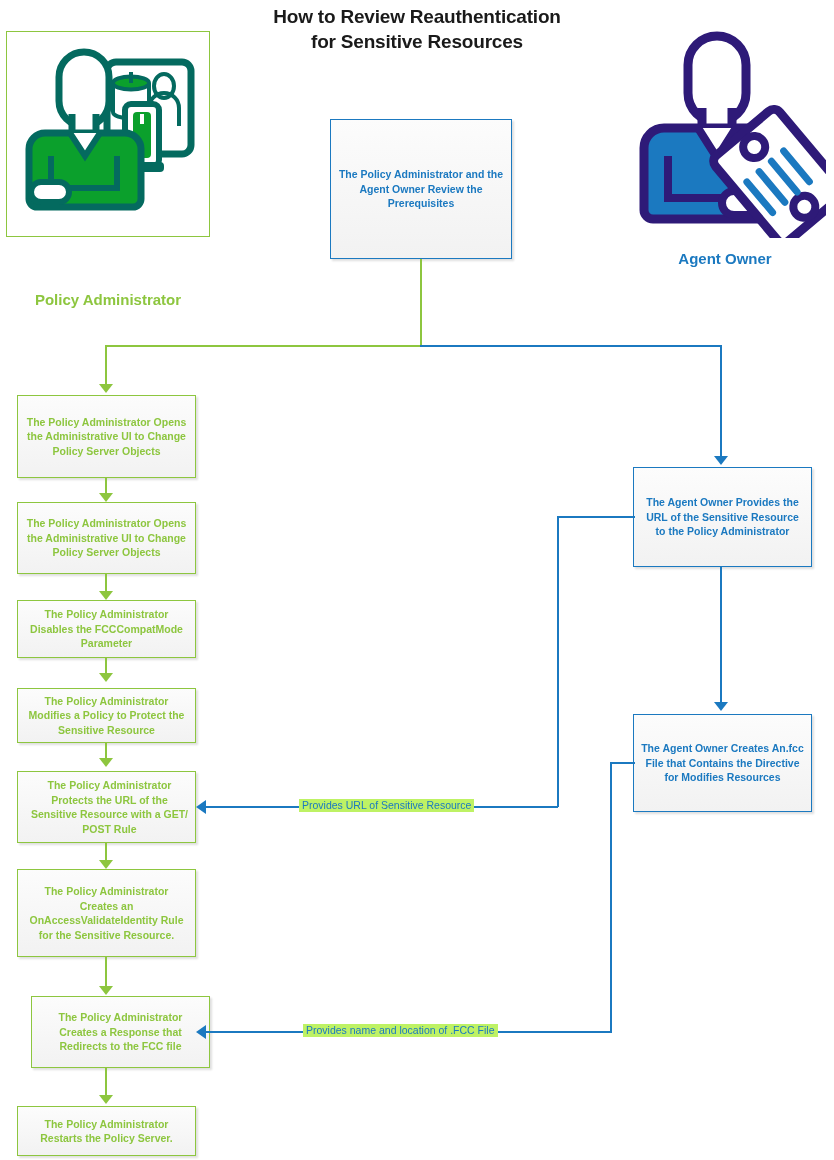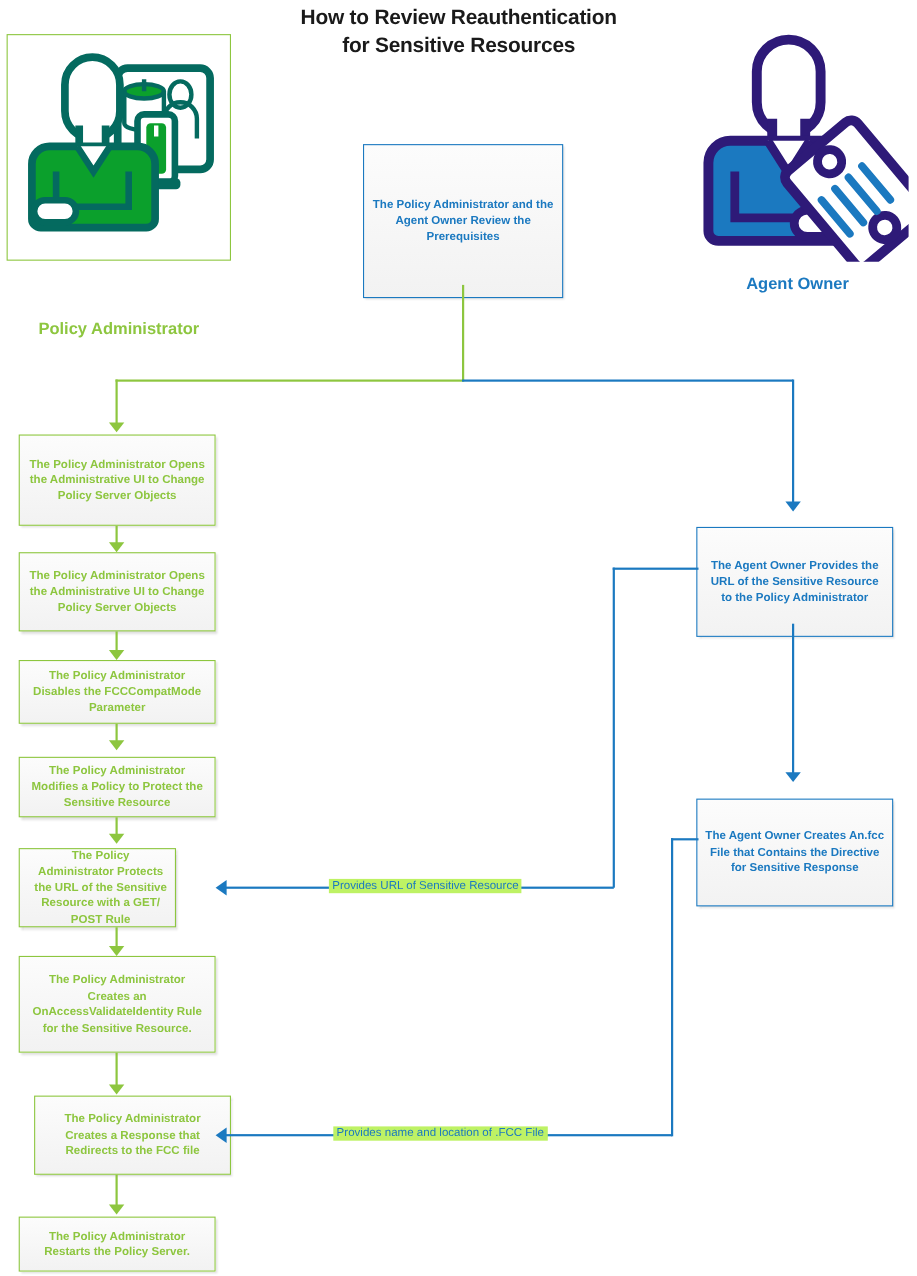"The Policy Administrator and the" .node.blue { margin-top: 12px -> none }
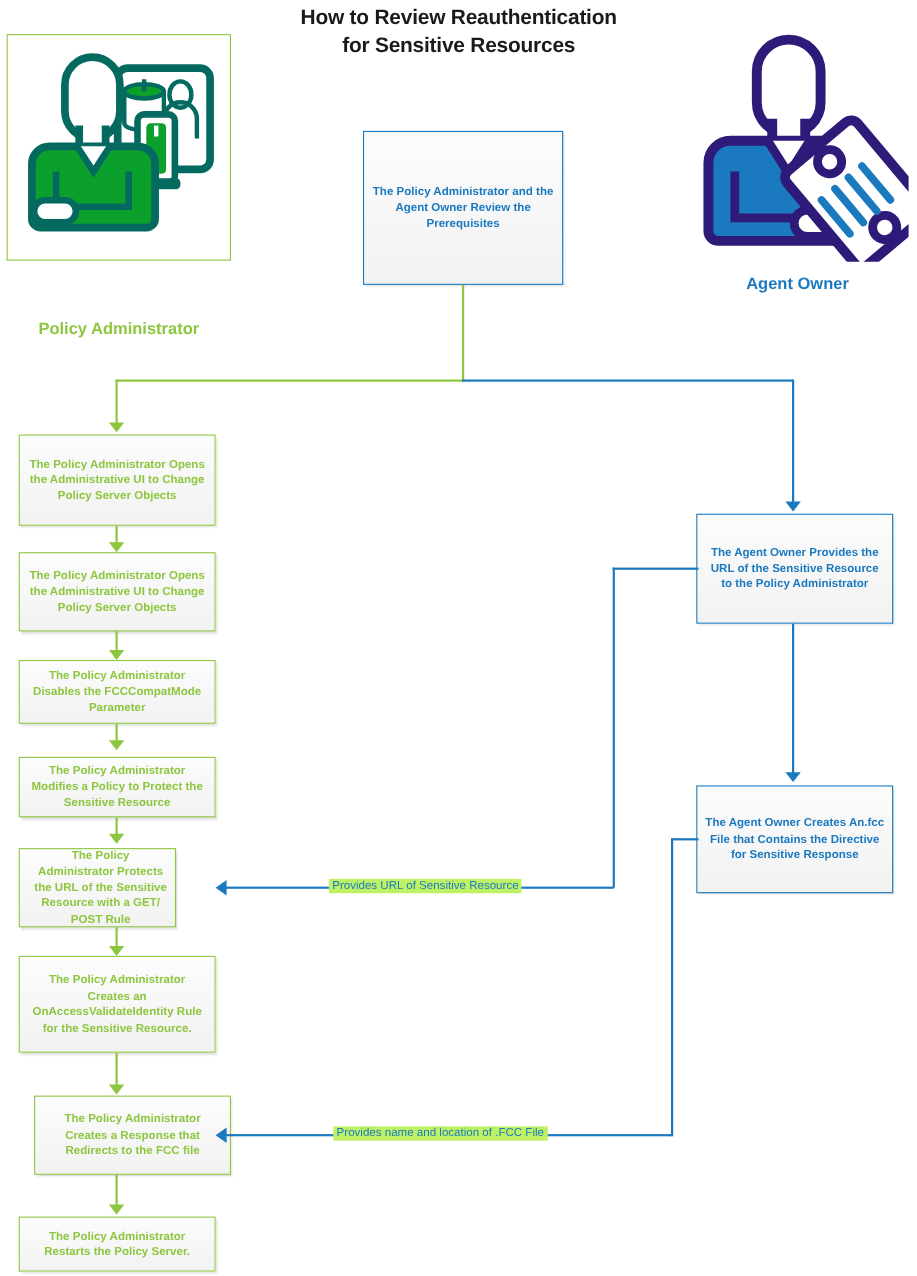"The Agent Owner Creates An.fcc" div.node { text: Sensitive Response -> Modifies Resources }
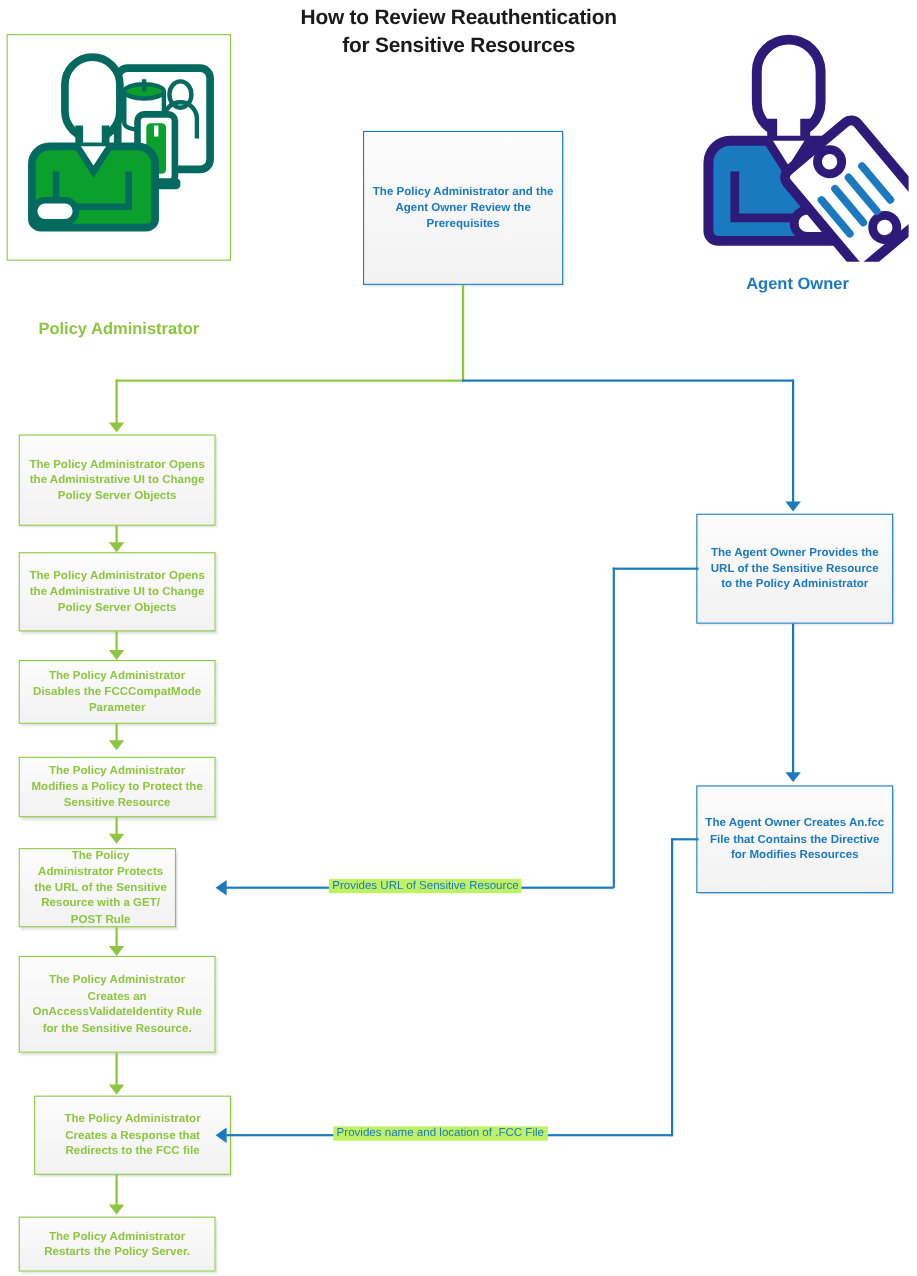"The Policy Administrator Protects the" div.node { width: 143px -> 179px }
